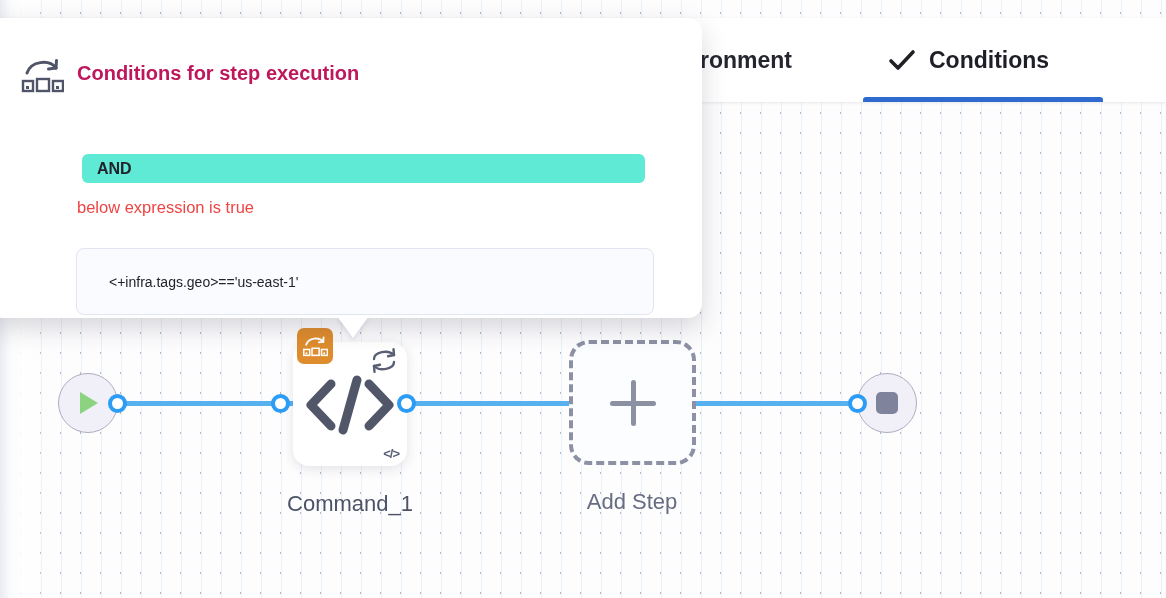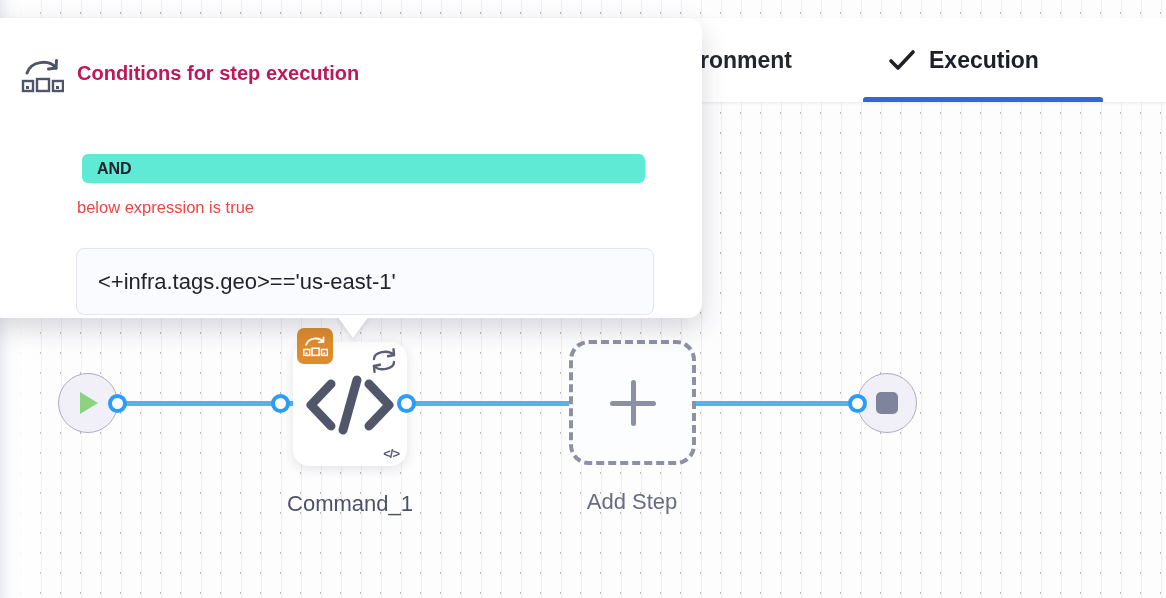"Execution" span { text: Execution -> Conditions }
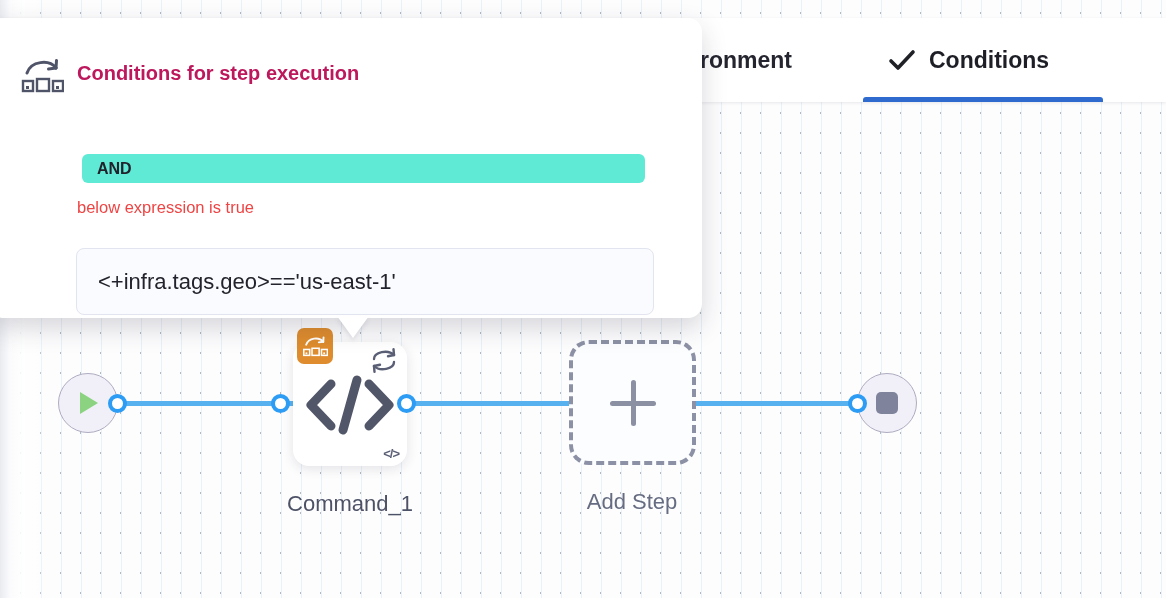"<+infra.tags.geo>=='us-east-1'" .pop-expr { font-size: 22px -> 14px; padding-left: 21px -> 32px }
